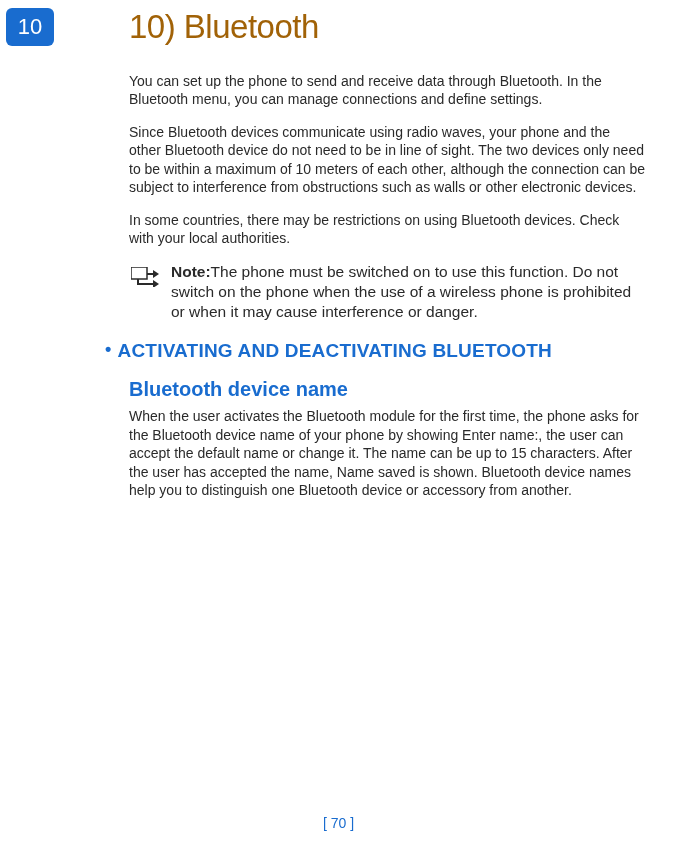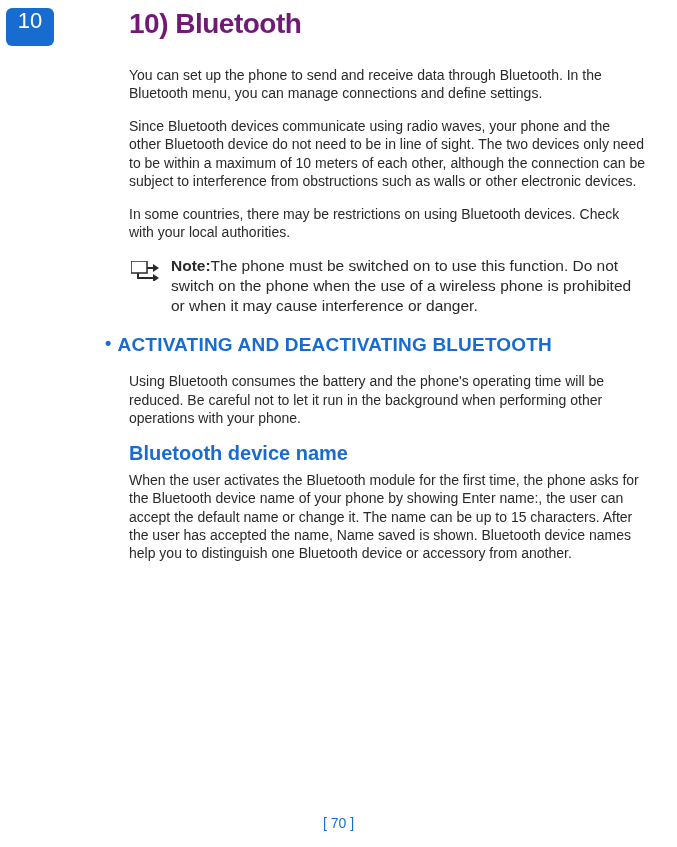"10" .page-tab { align-items: flex-start -> center }
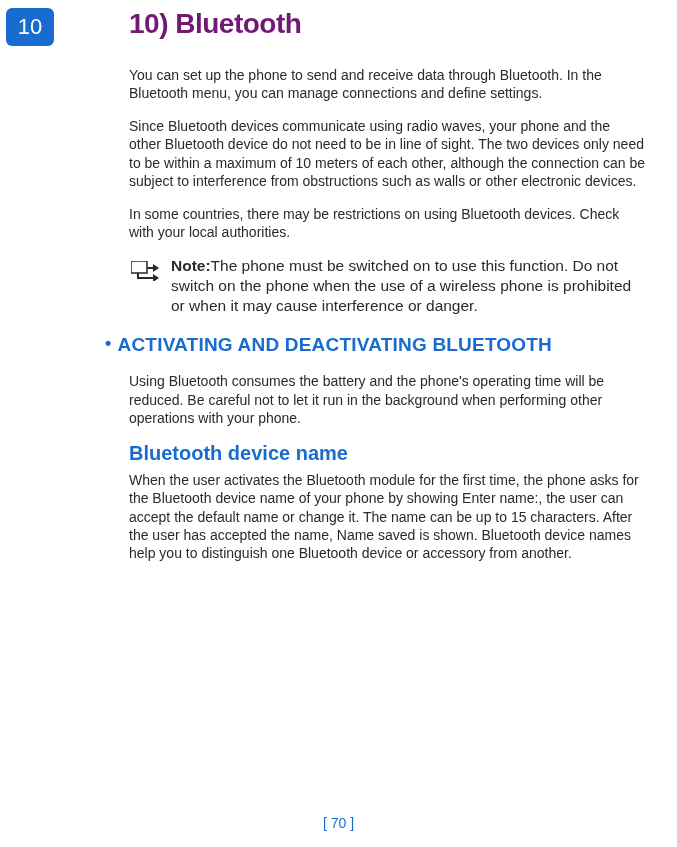"10) Bluetooth" .chapter-title { color: #701a75 -> #a16207; font-size: 28px -> 33px; font-weight: bold -> normal }
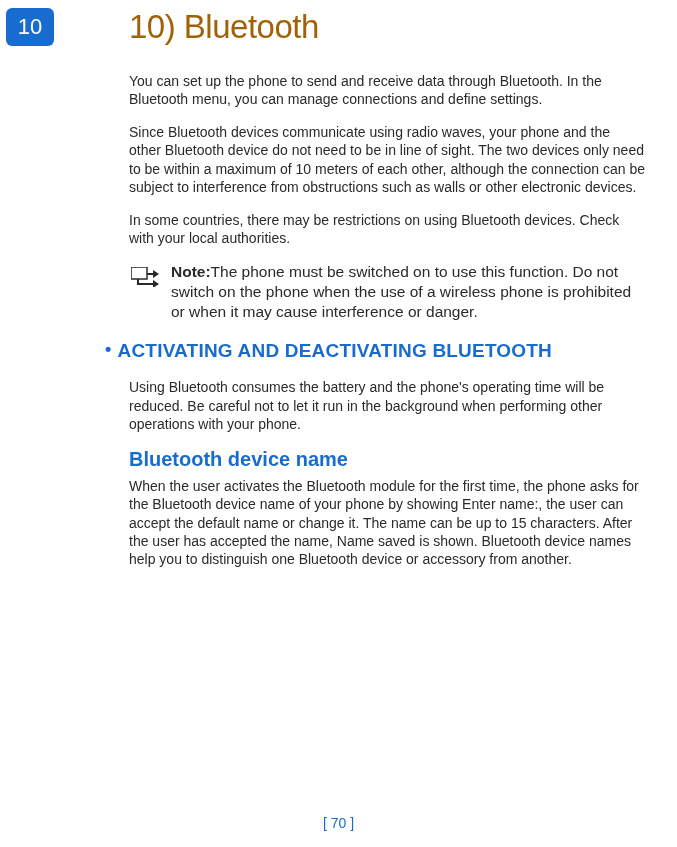"Using Bluetooth consumes the battery" p.body-text { html: <p>Using Bluetooth consumes the battery and the phone's operating time will be reduced. Be careful not to let it run in the background when performing other operations with your phone.</p> -> none }
